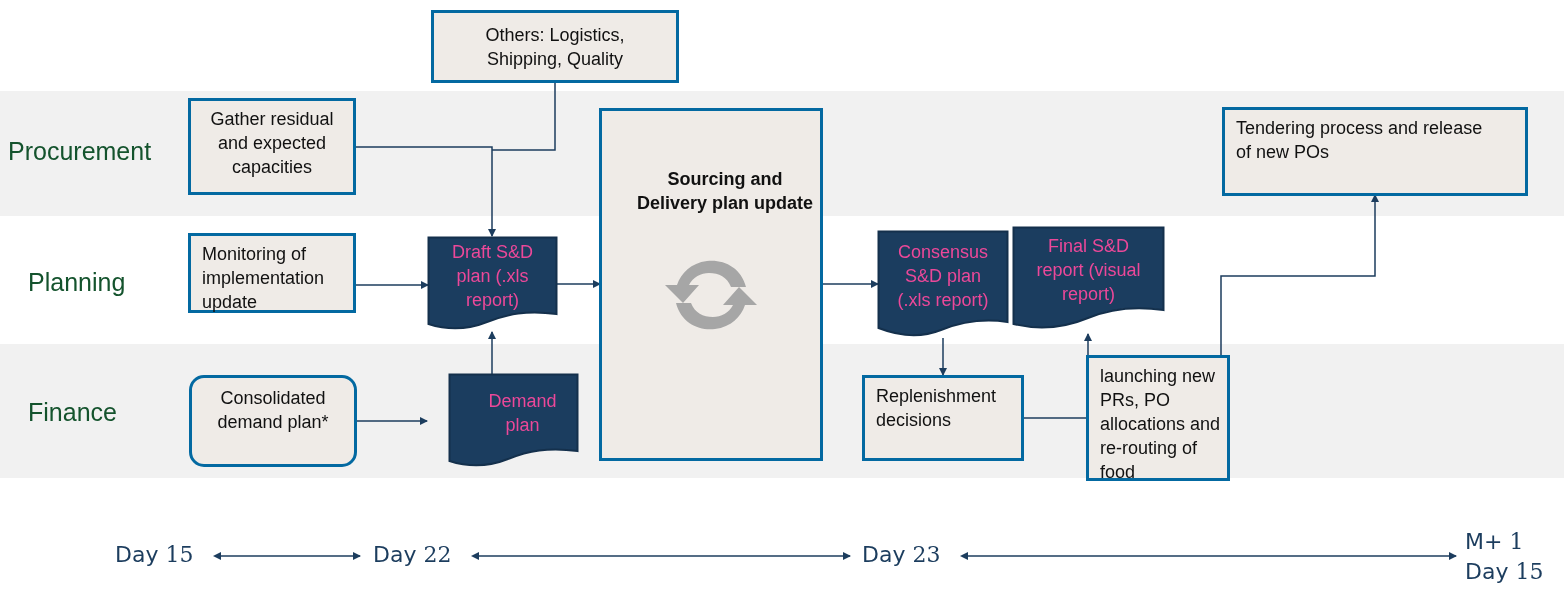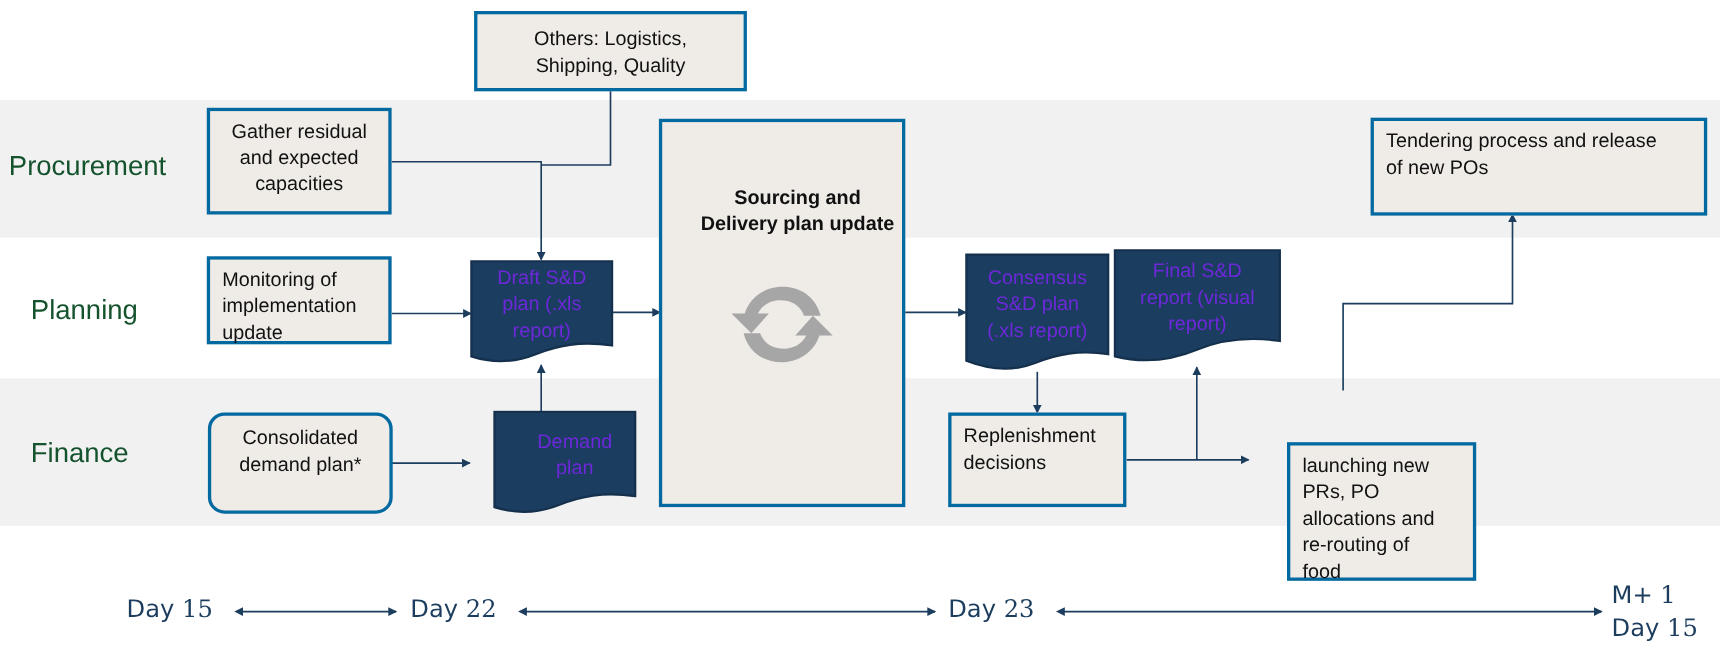"Tendering process and release" div.box { margin-left: 24px -> none }
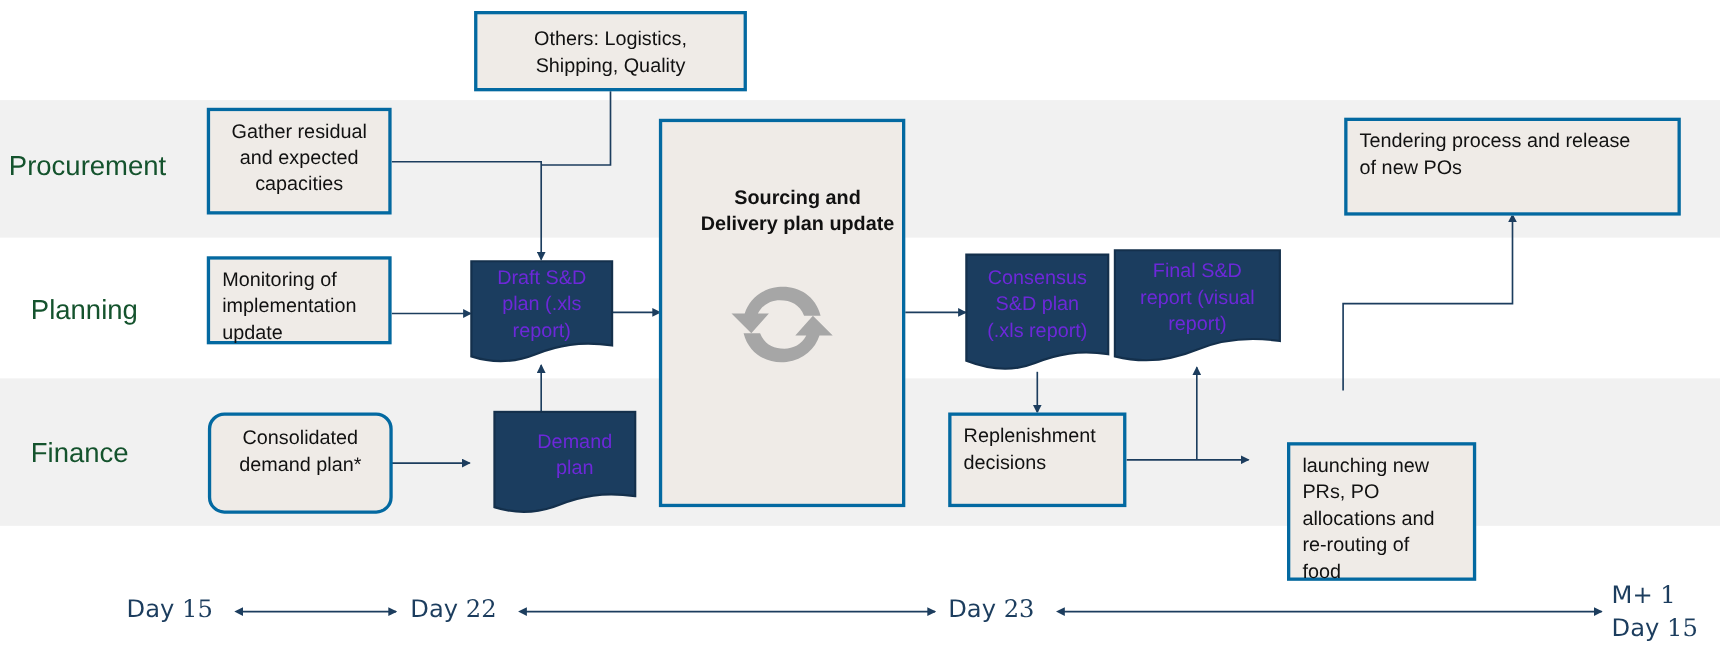"Draft S&D" .doc .doc-text { color: #6d28d9 -> #ec4899 }
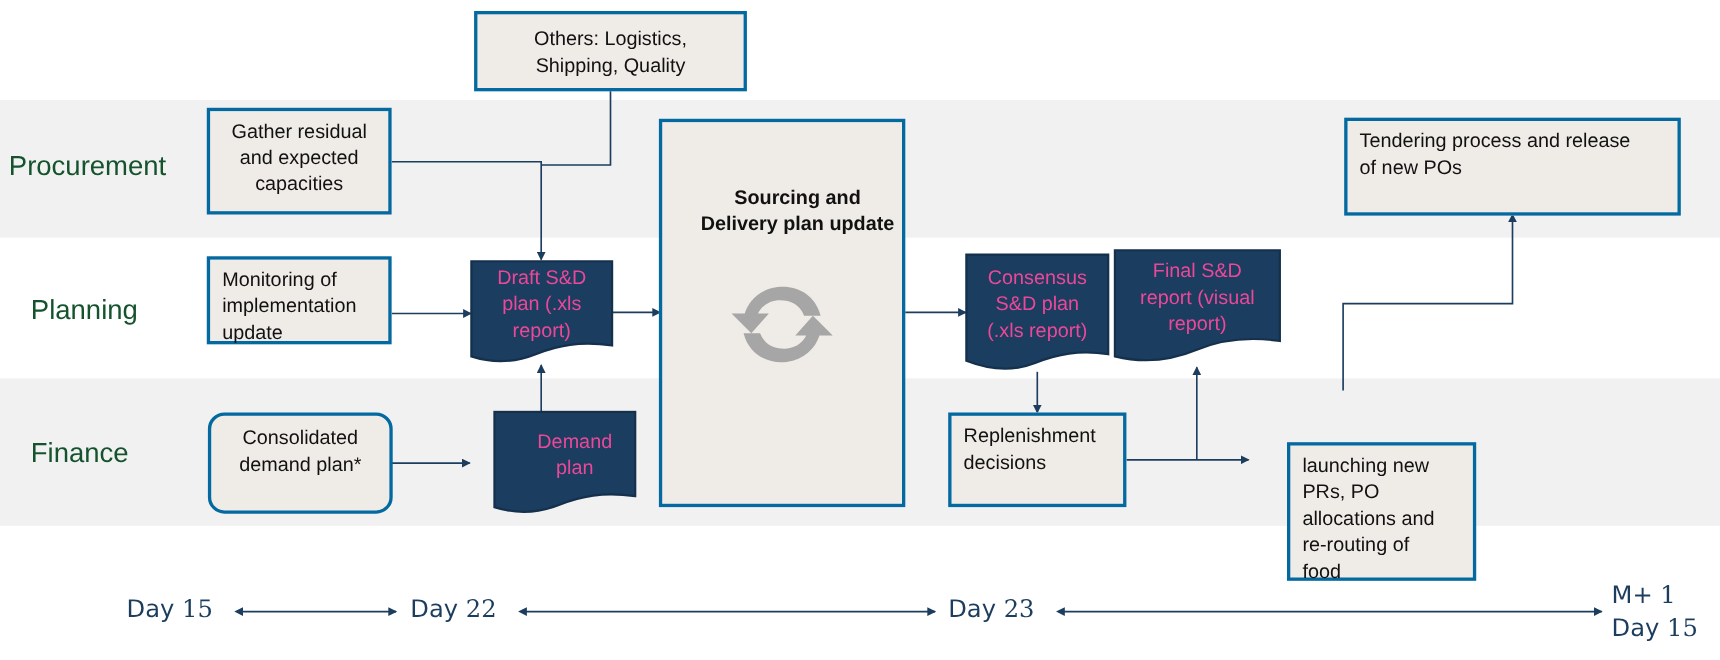"launching new" div.box { left: 1170px -> 1086px; margin-top: 47px -> none; width: 172px -> 144px }
